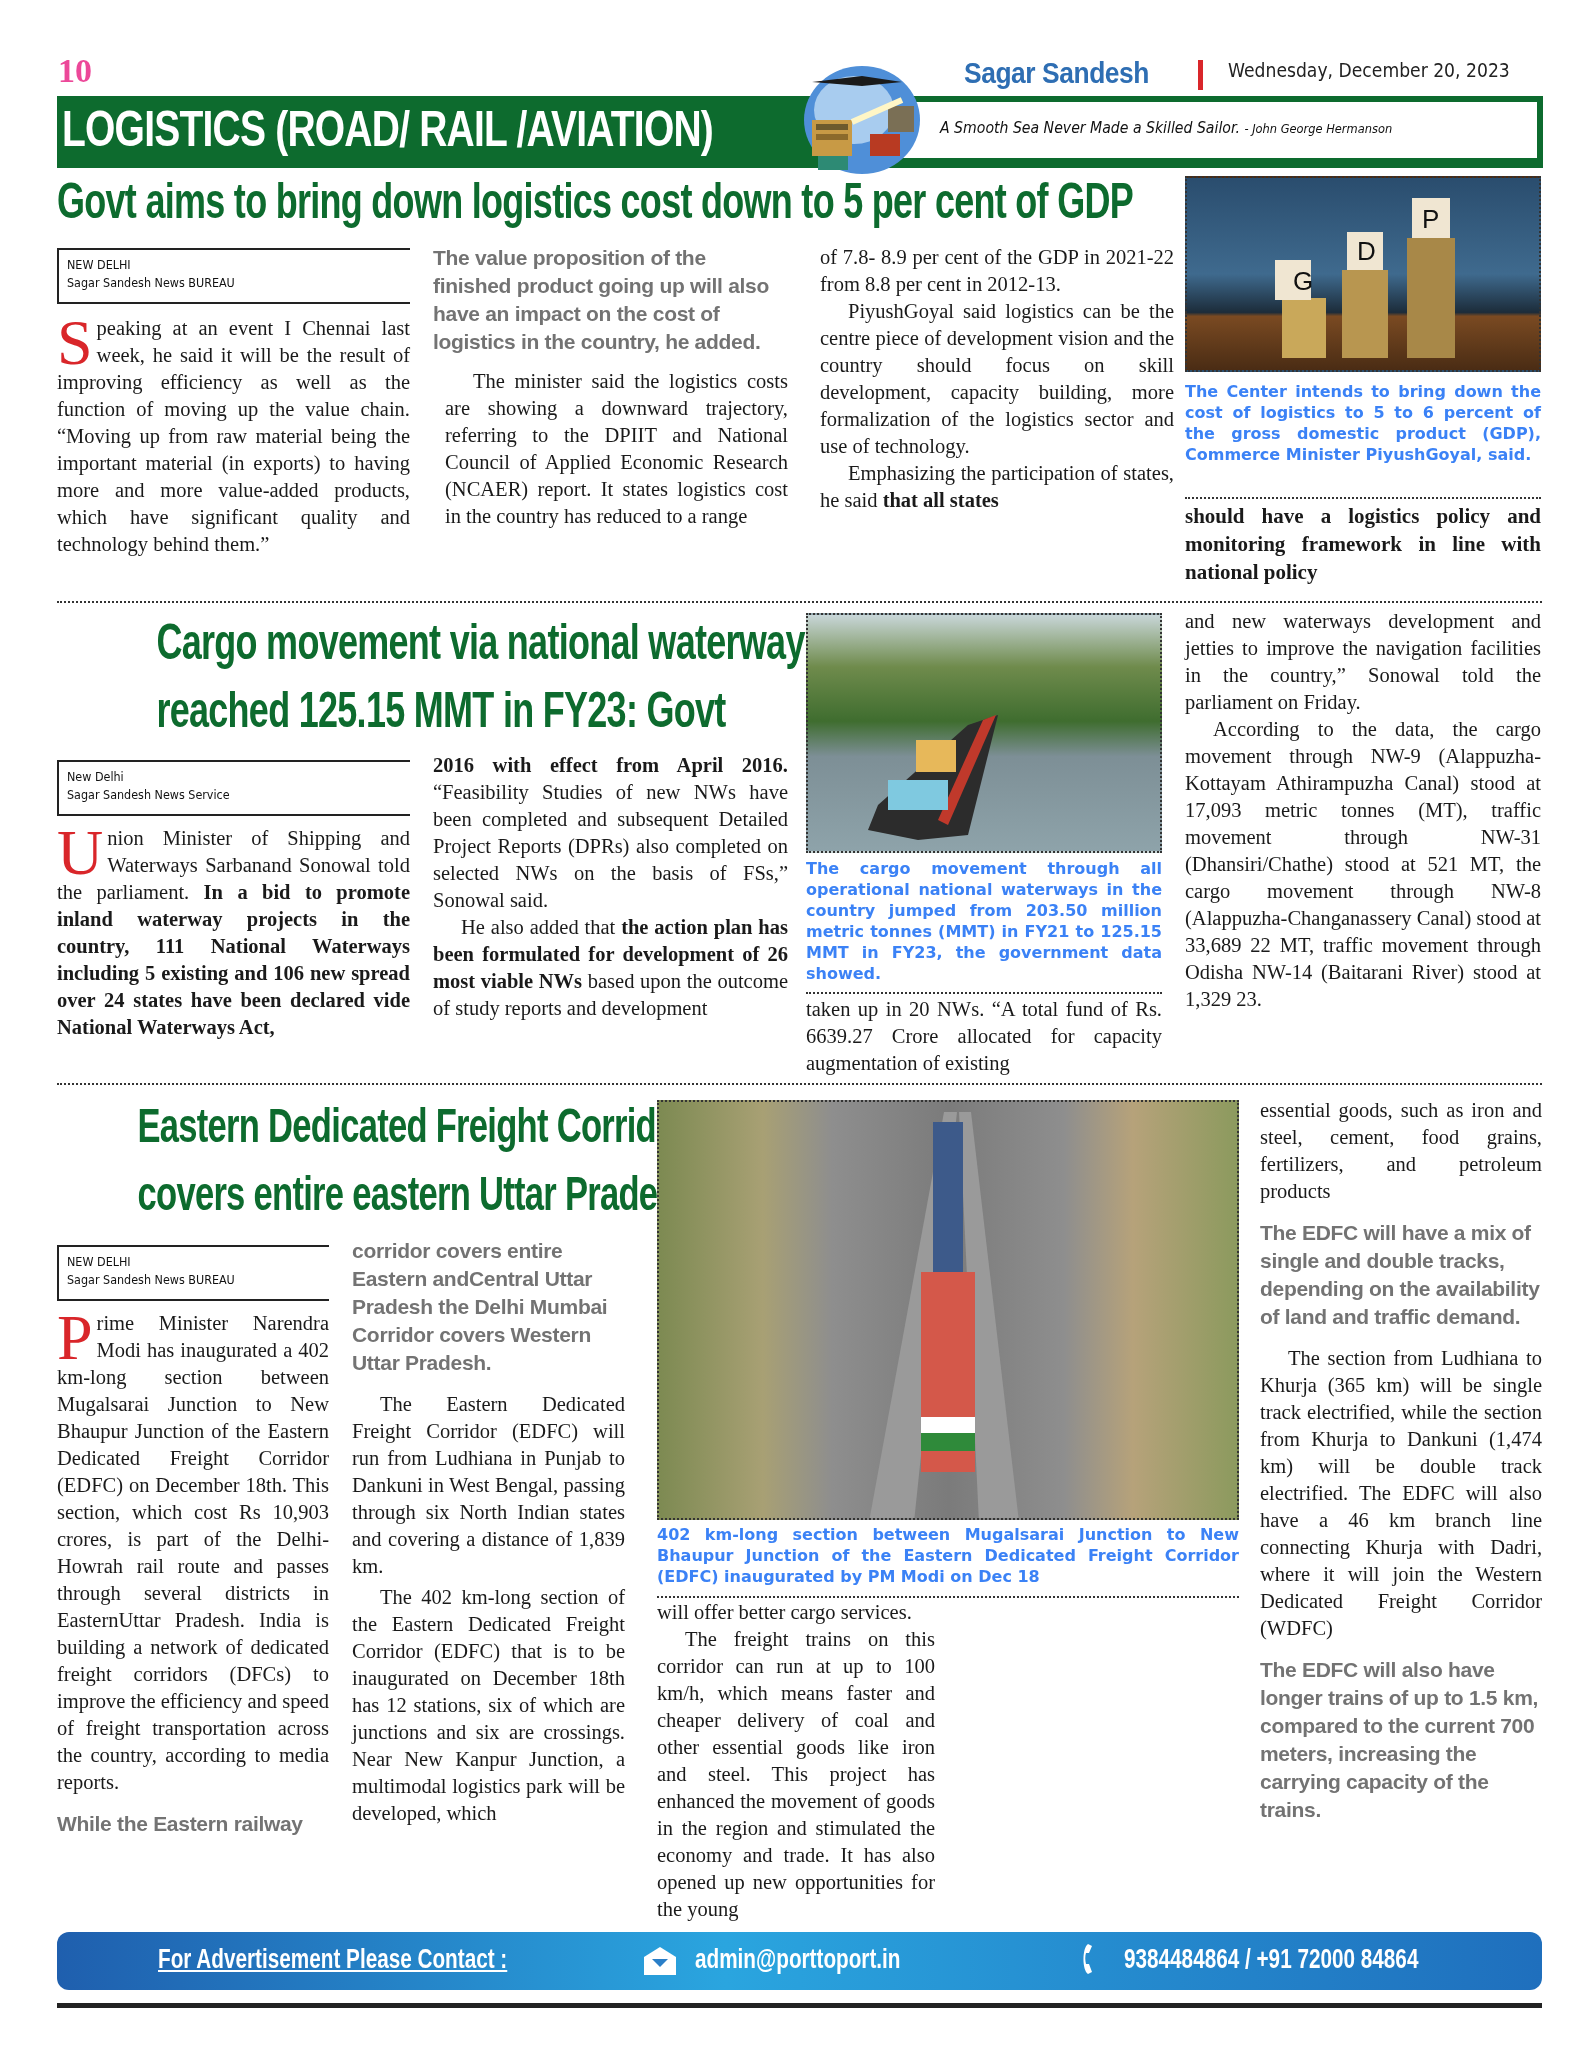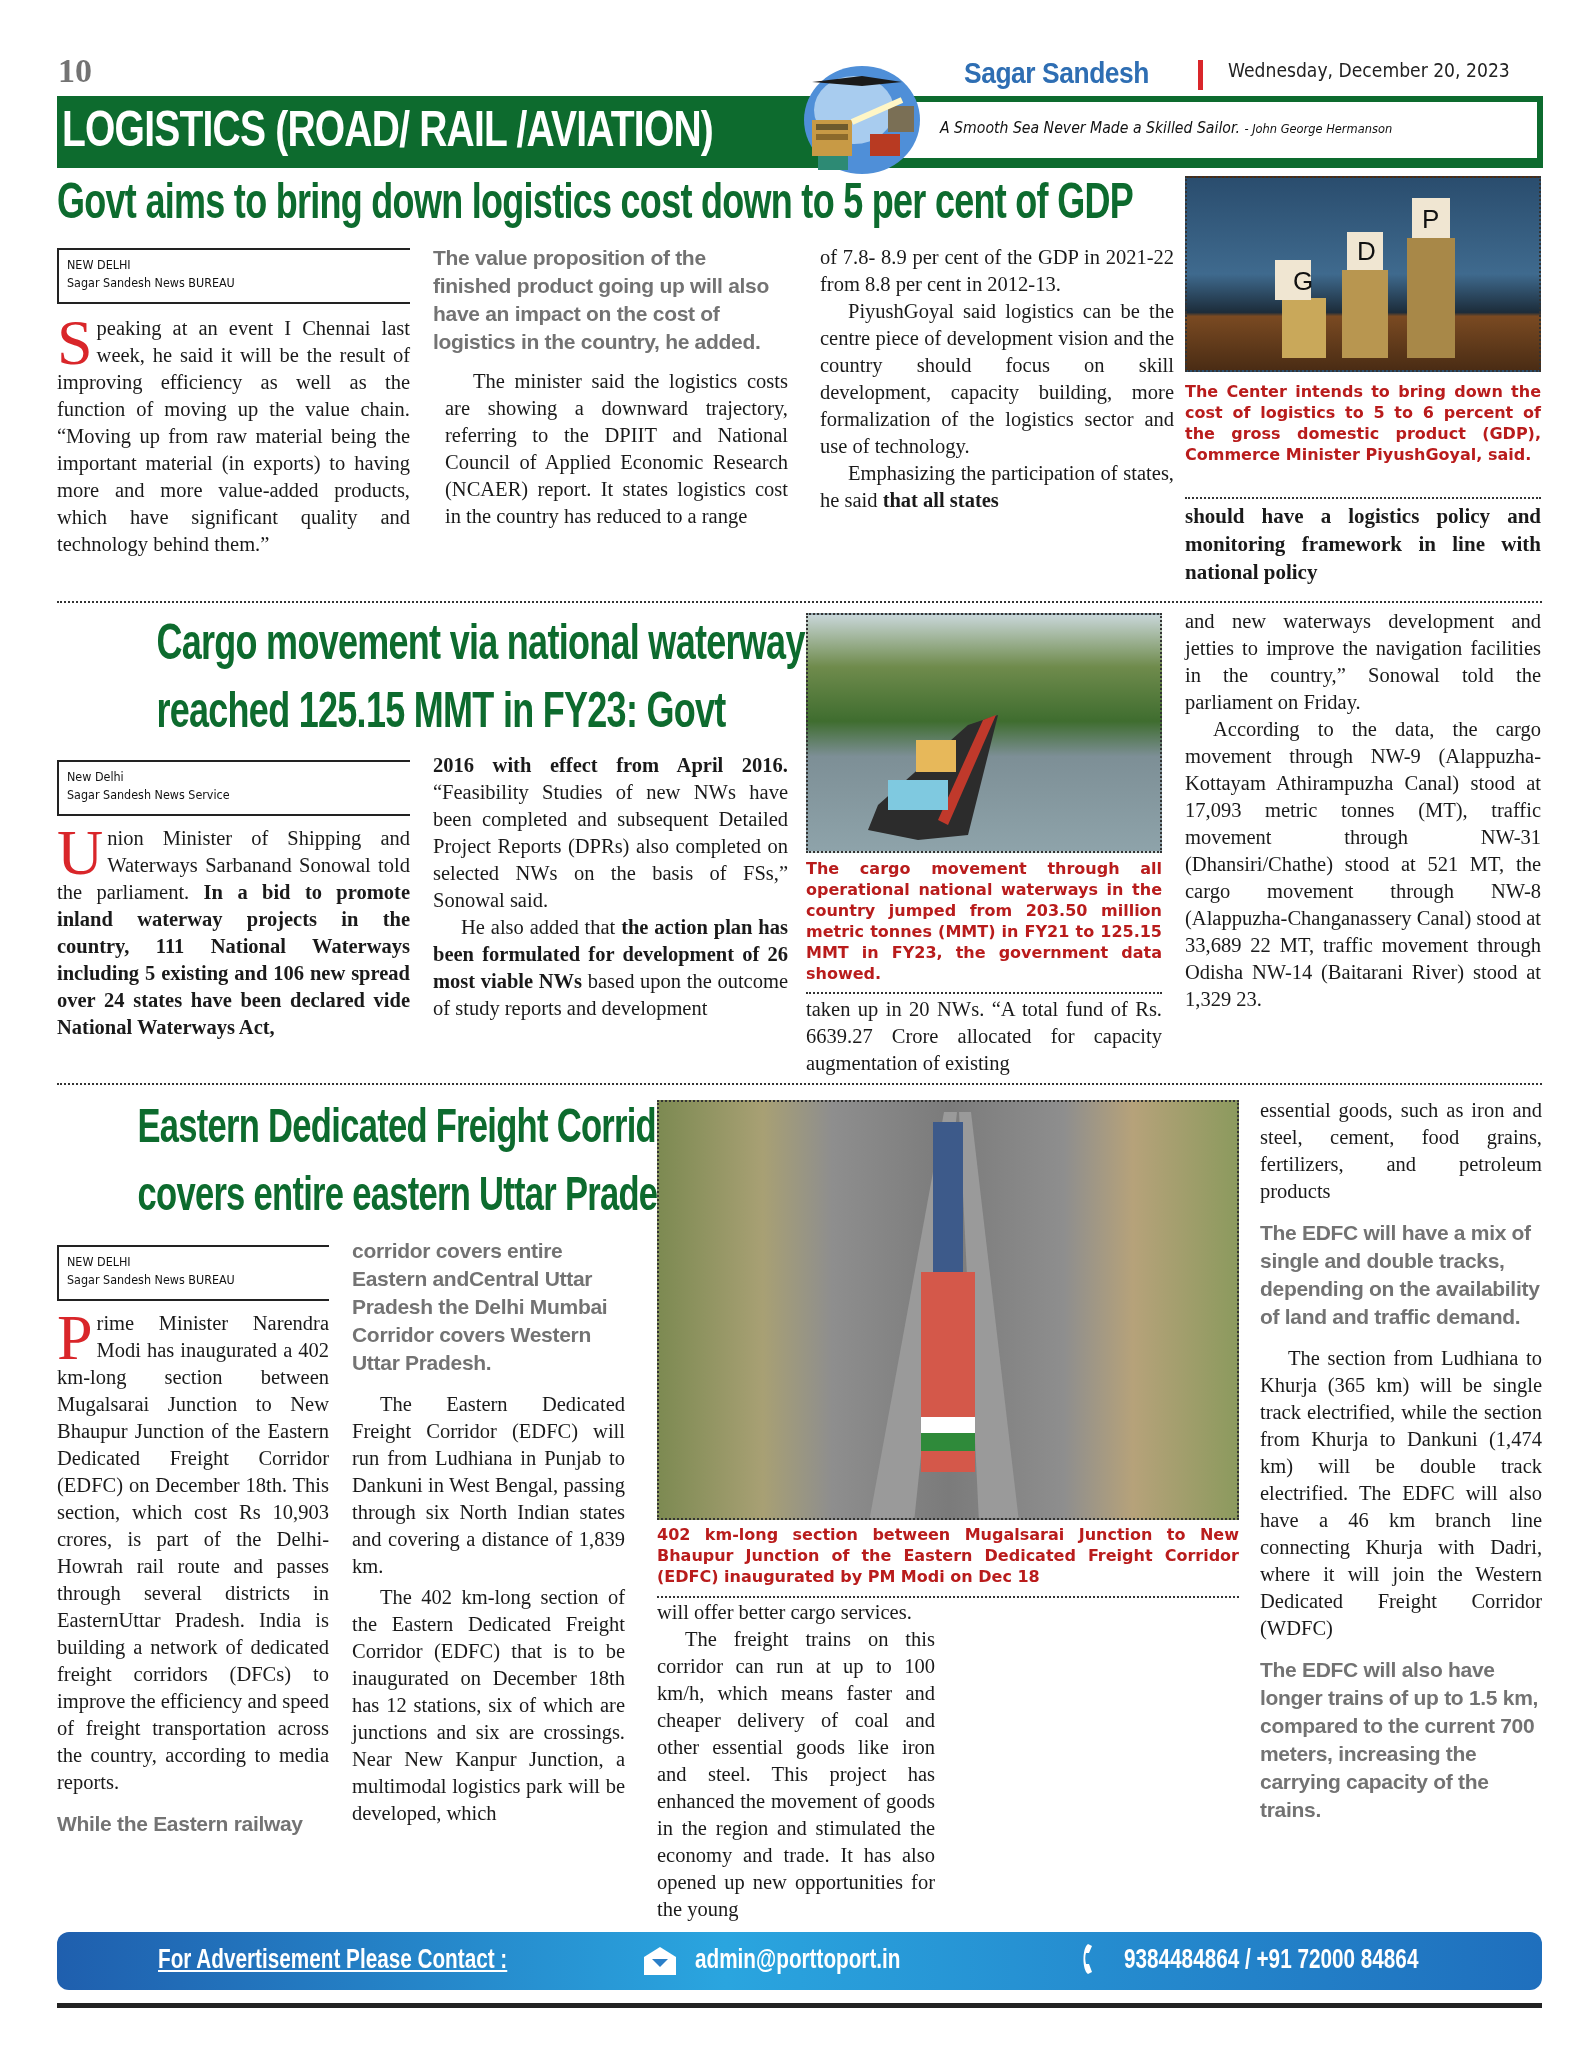"10" #page-number { color: #737373 -> #ec4899 }
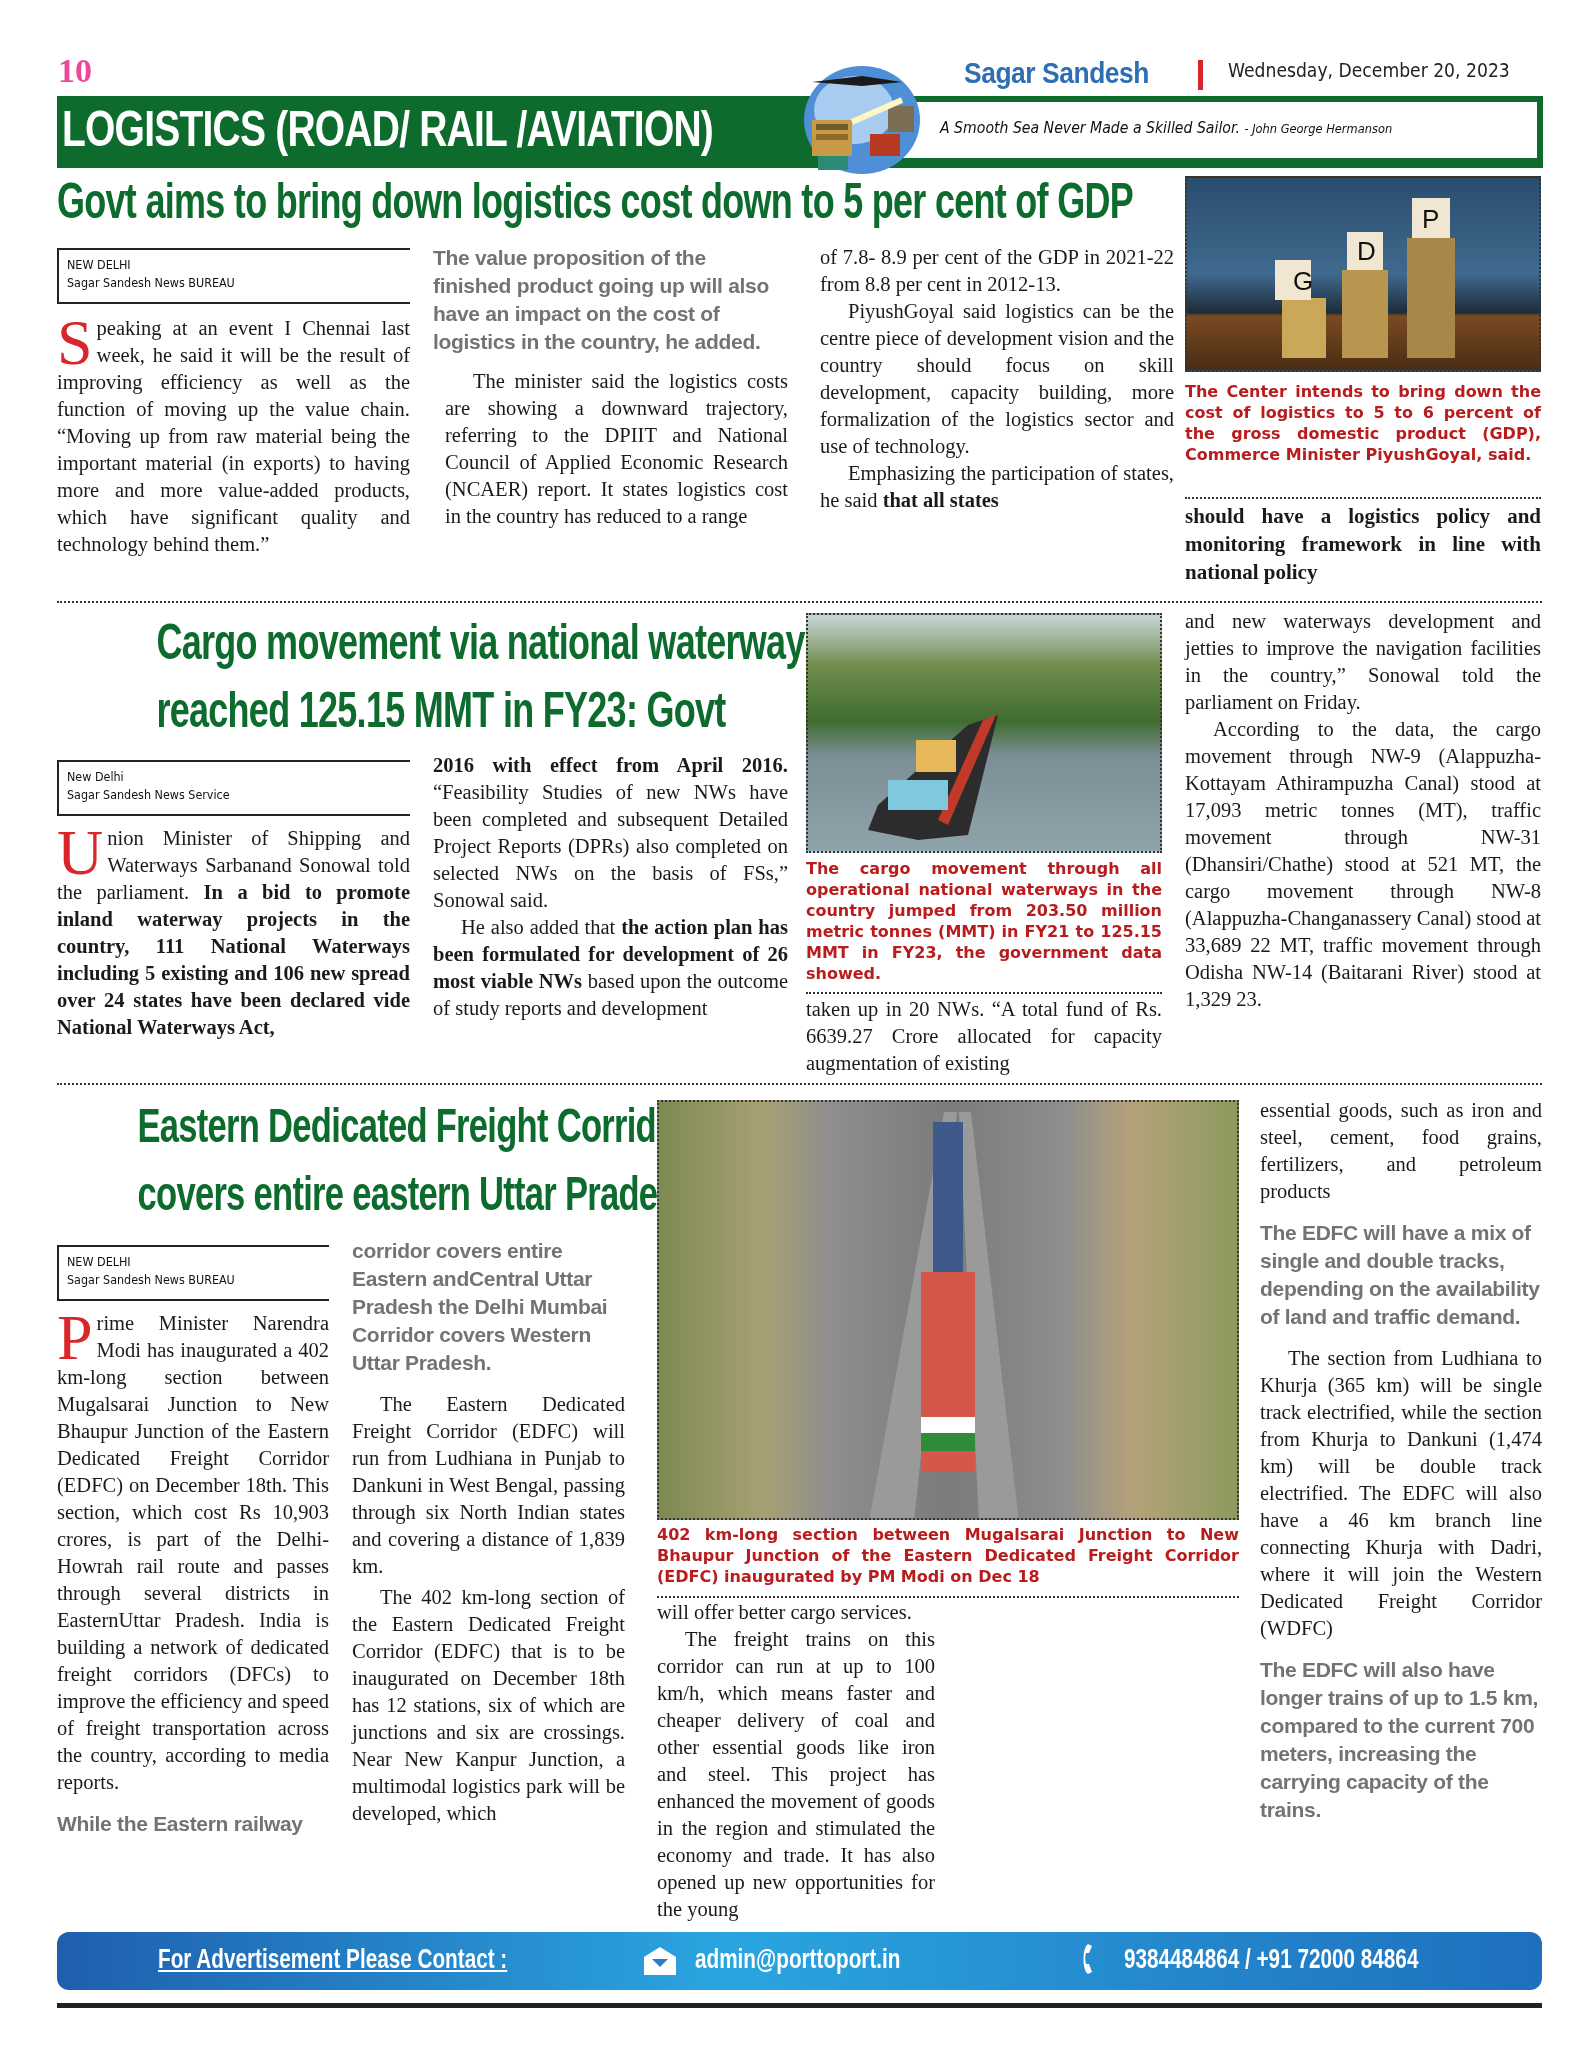"The Center intends to bring" .caption { color: #b91c1c -> #3b82f6 }
